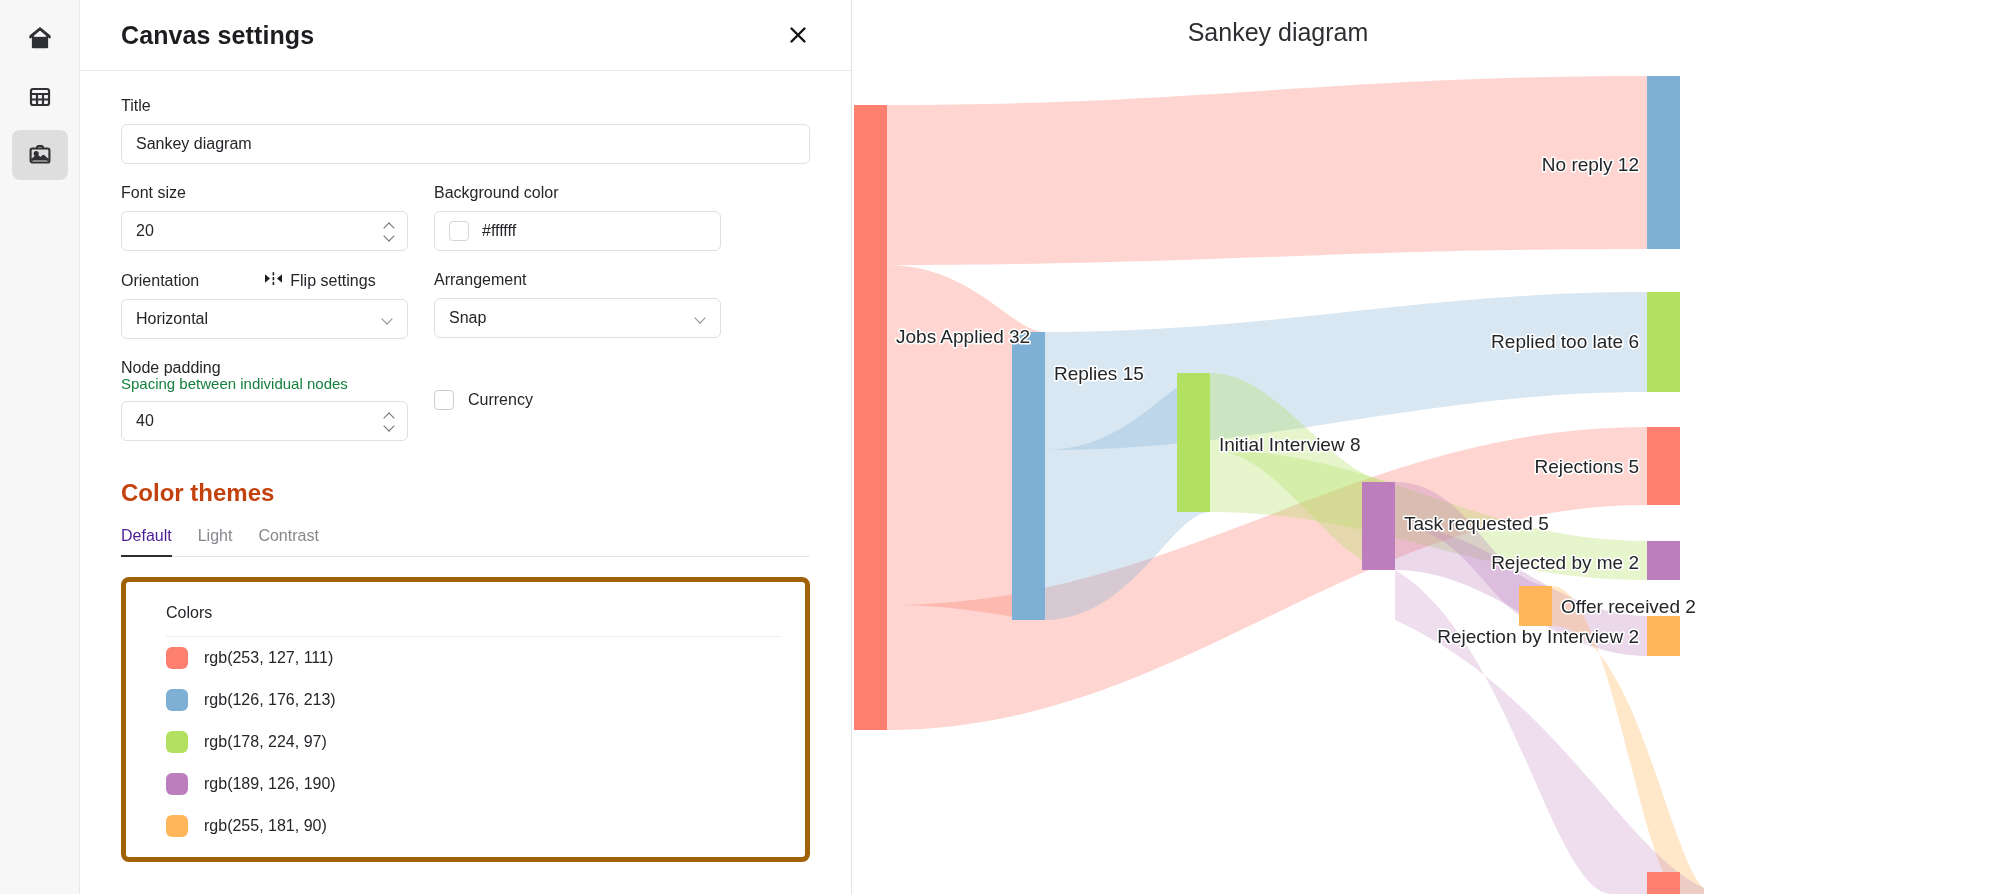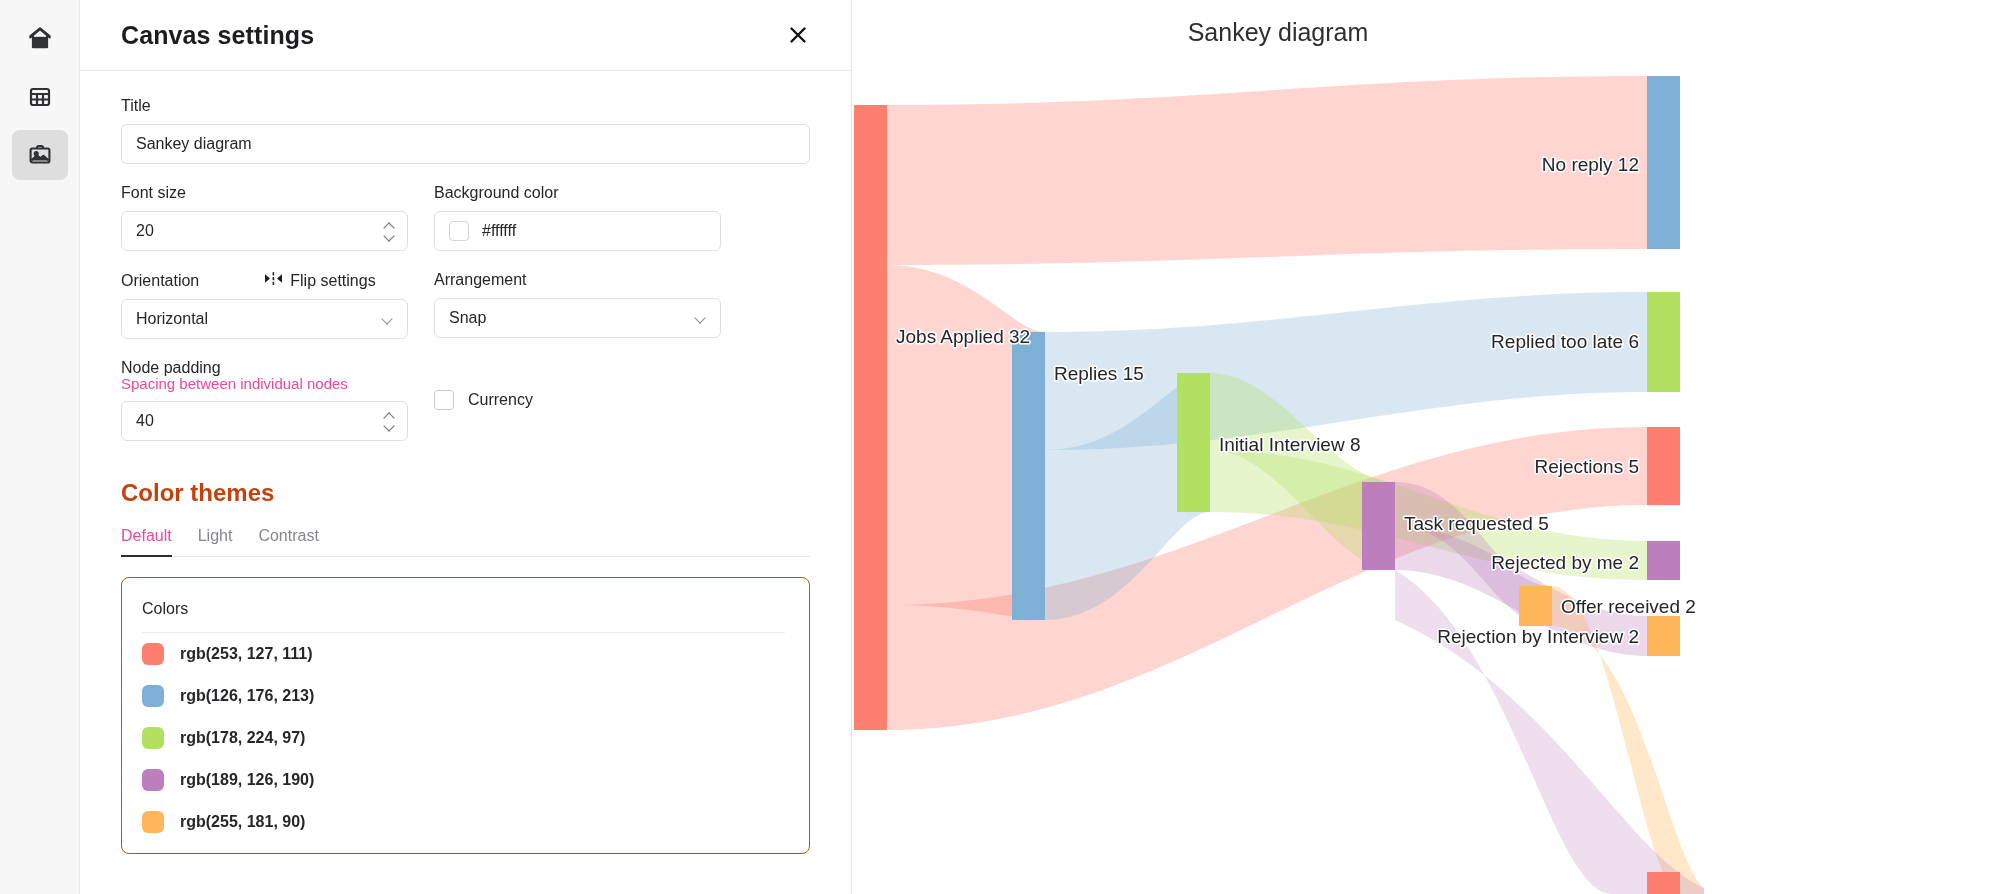"Spacing between individual nodes" .field-sub { color: #ec4899 -> #15803d }
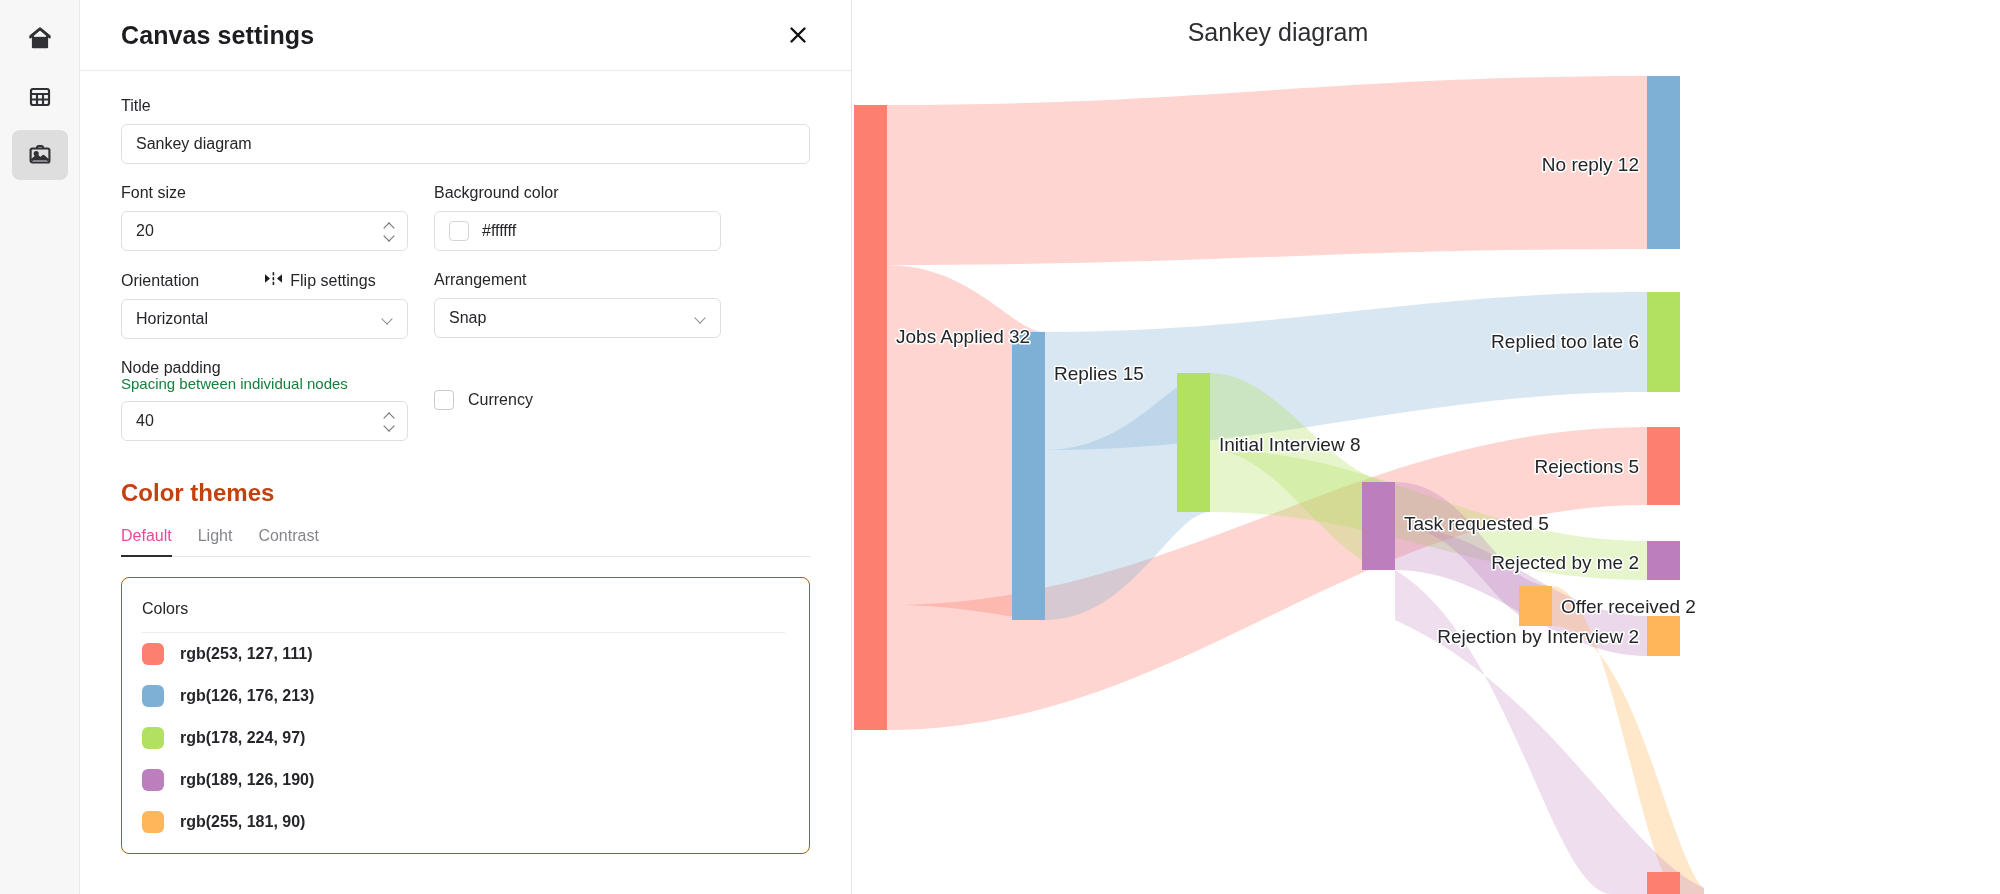"Default" .tab.active { color: #ec4899 -> #4c1d95 }
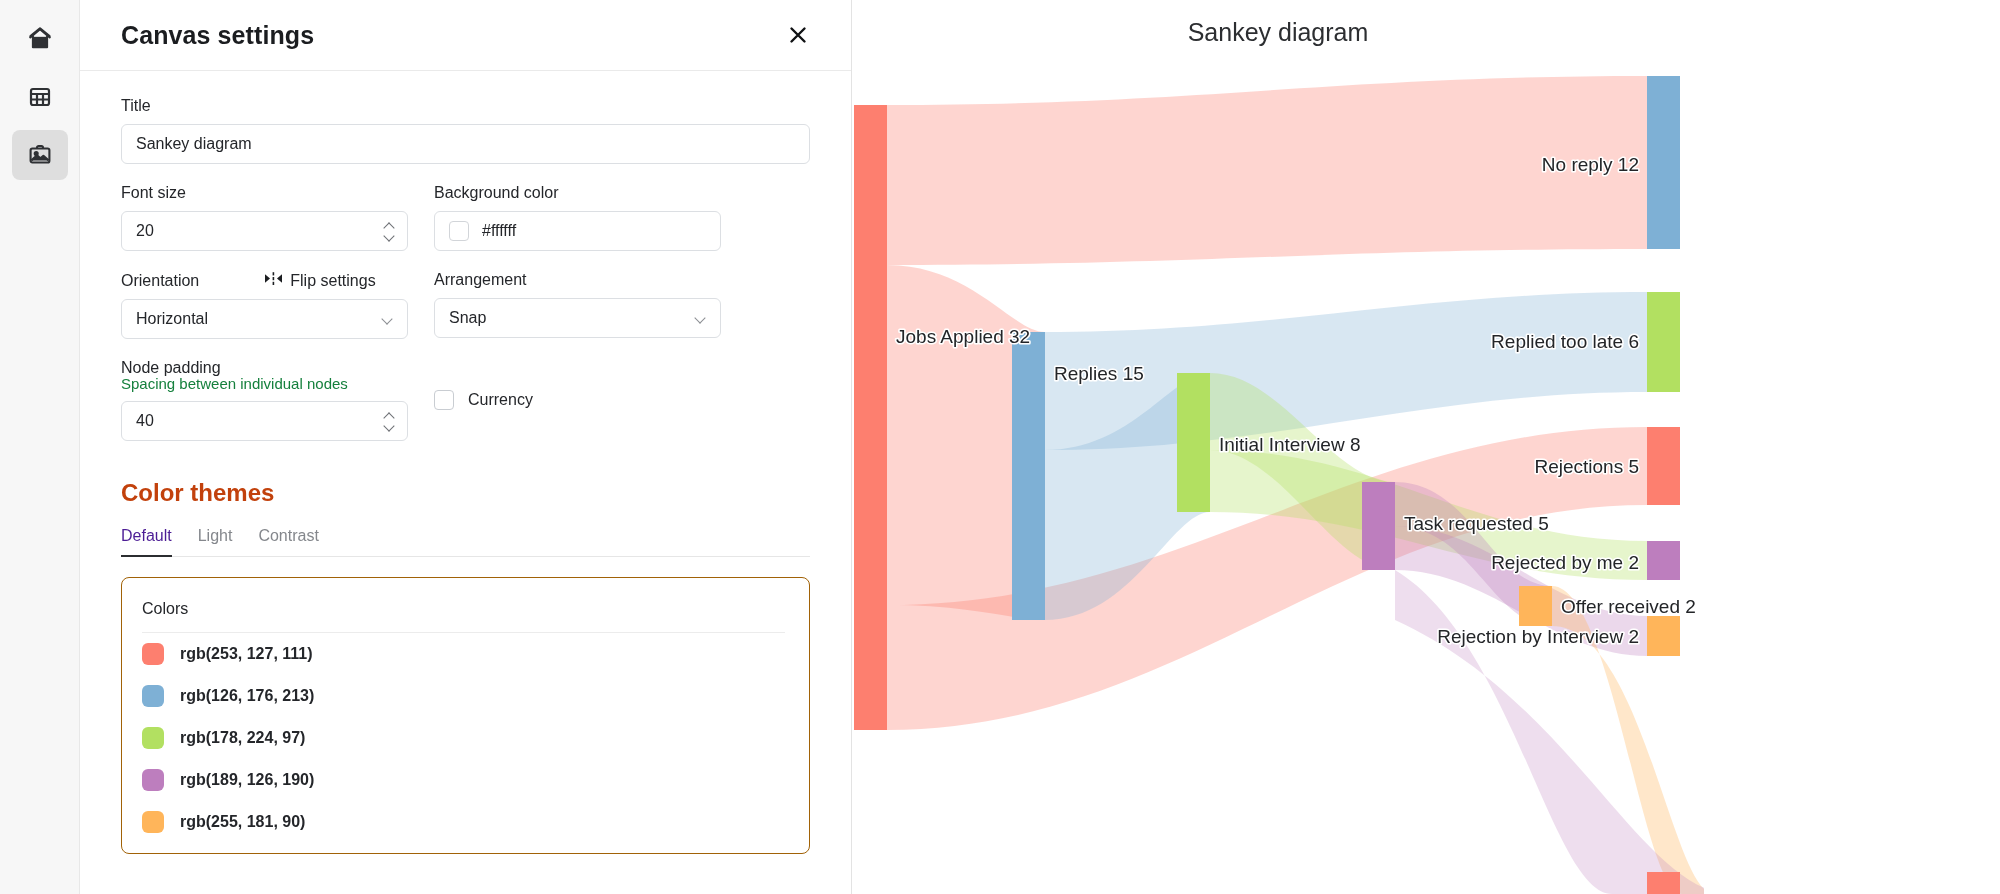"Colors" .colors-card { border: 1px solid #a16207 -> 5px solid #a16207; padding: 22px 24px 10px 20px -> 22px 24px 10px 40px }
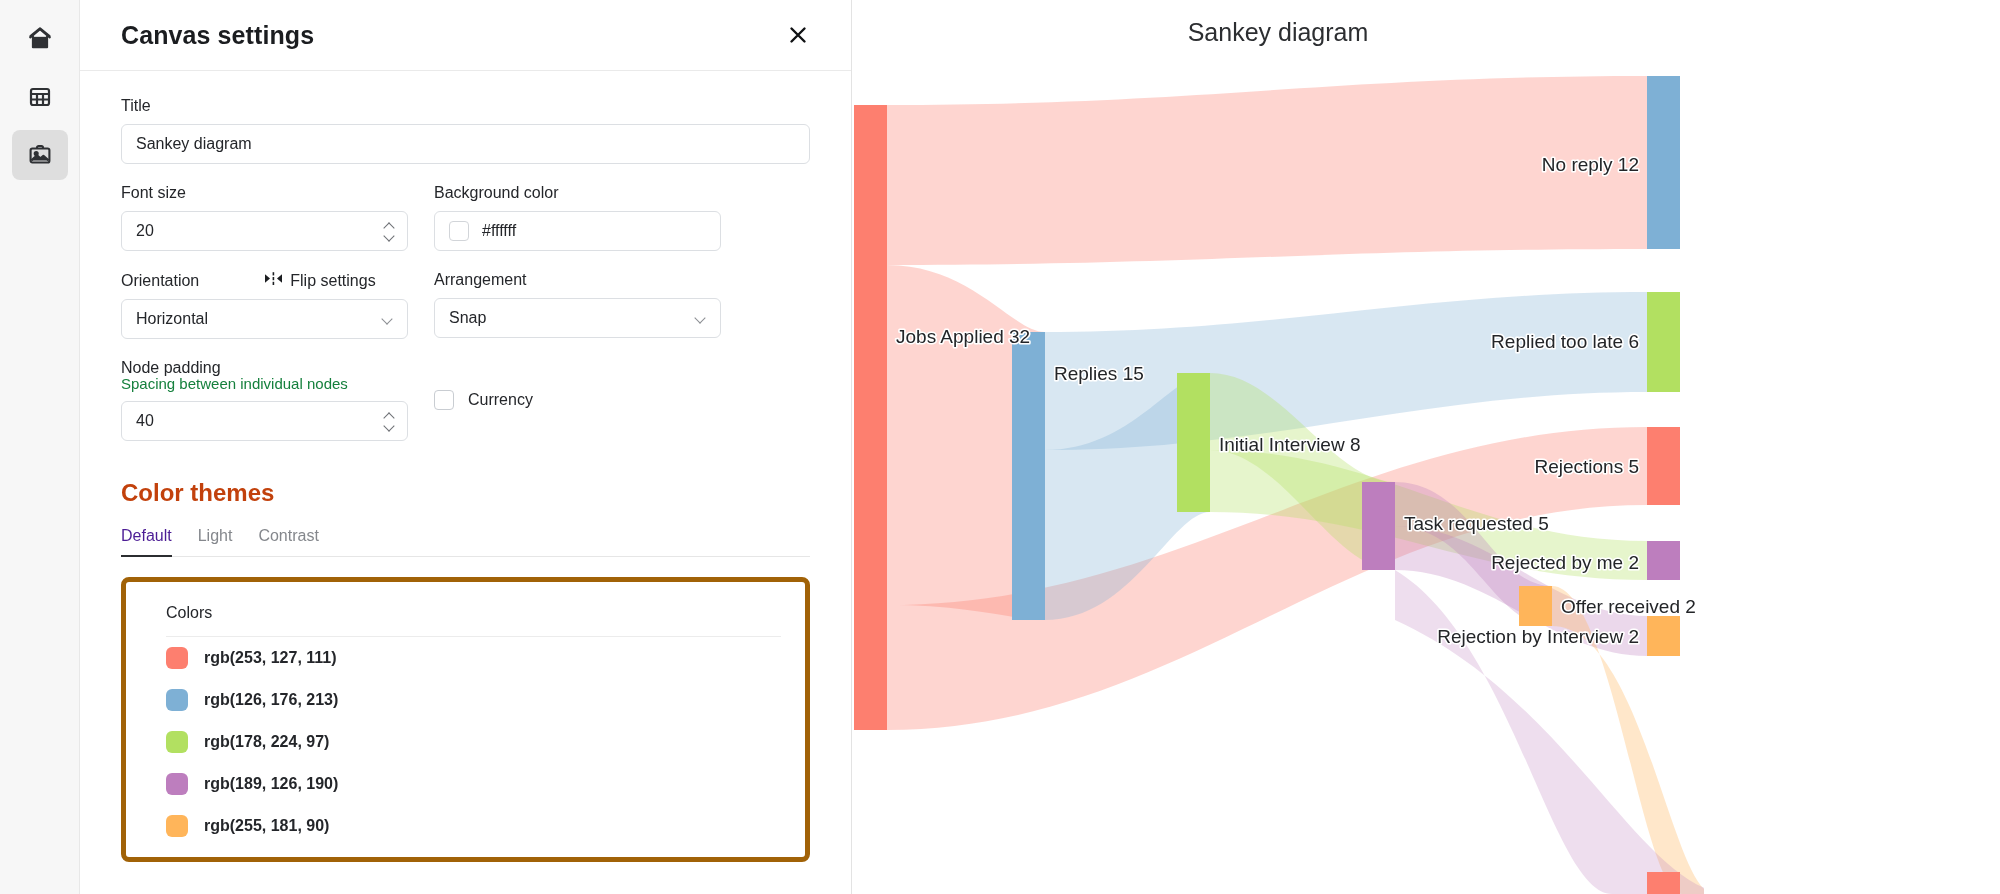"rgb(253, 127, 111)" .color-row { font-weight: bold -> none }
